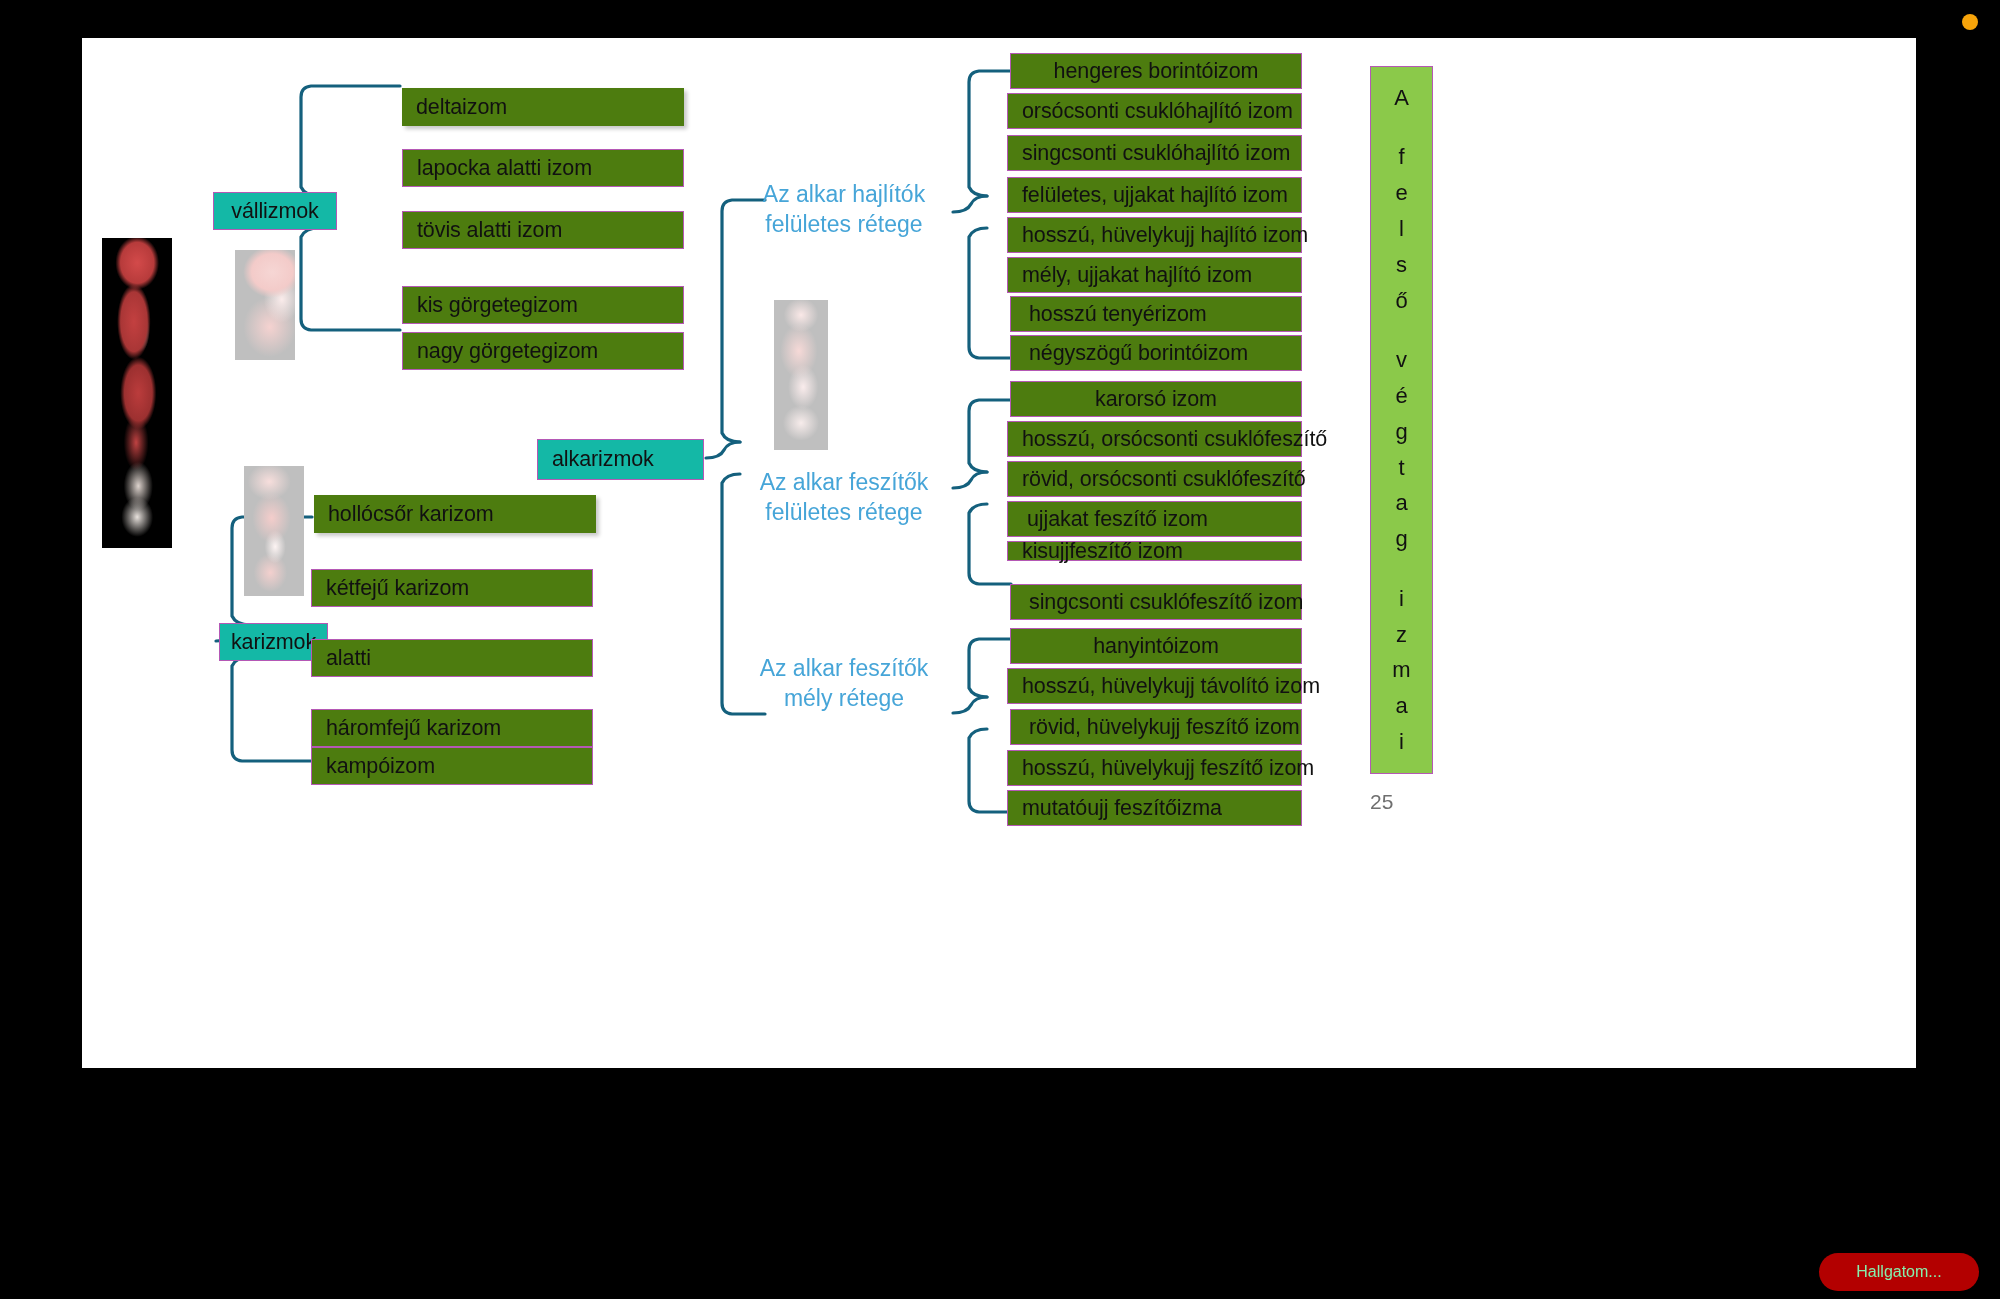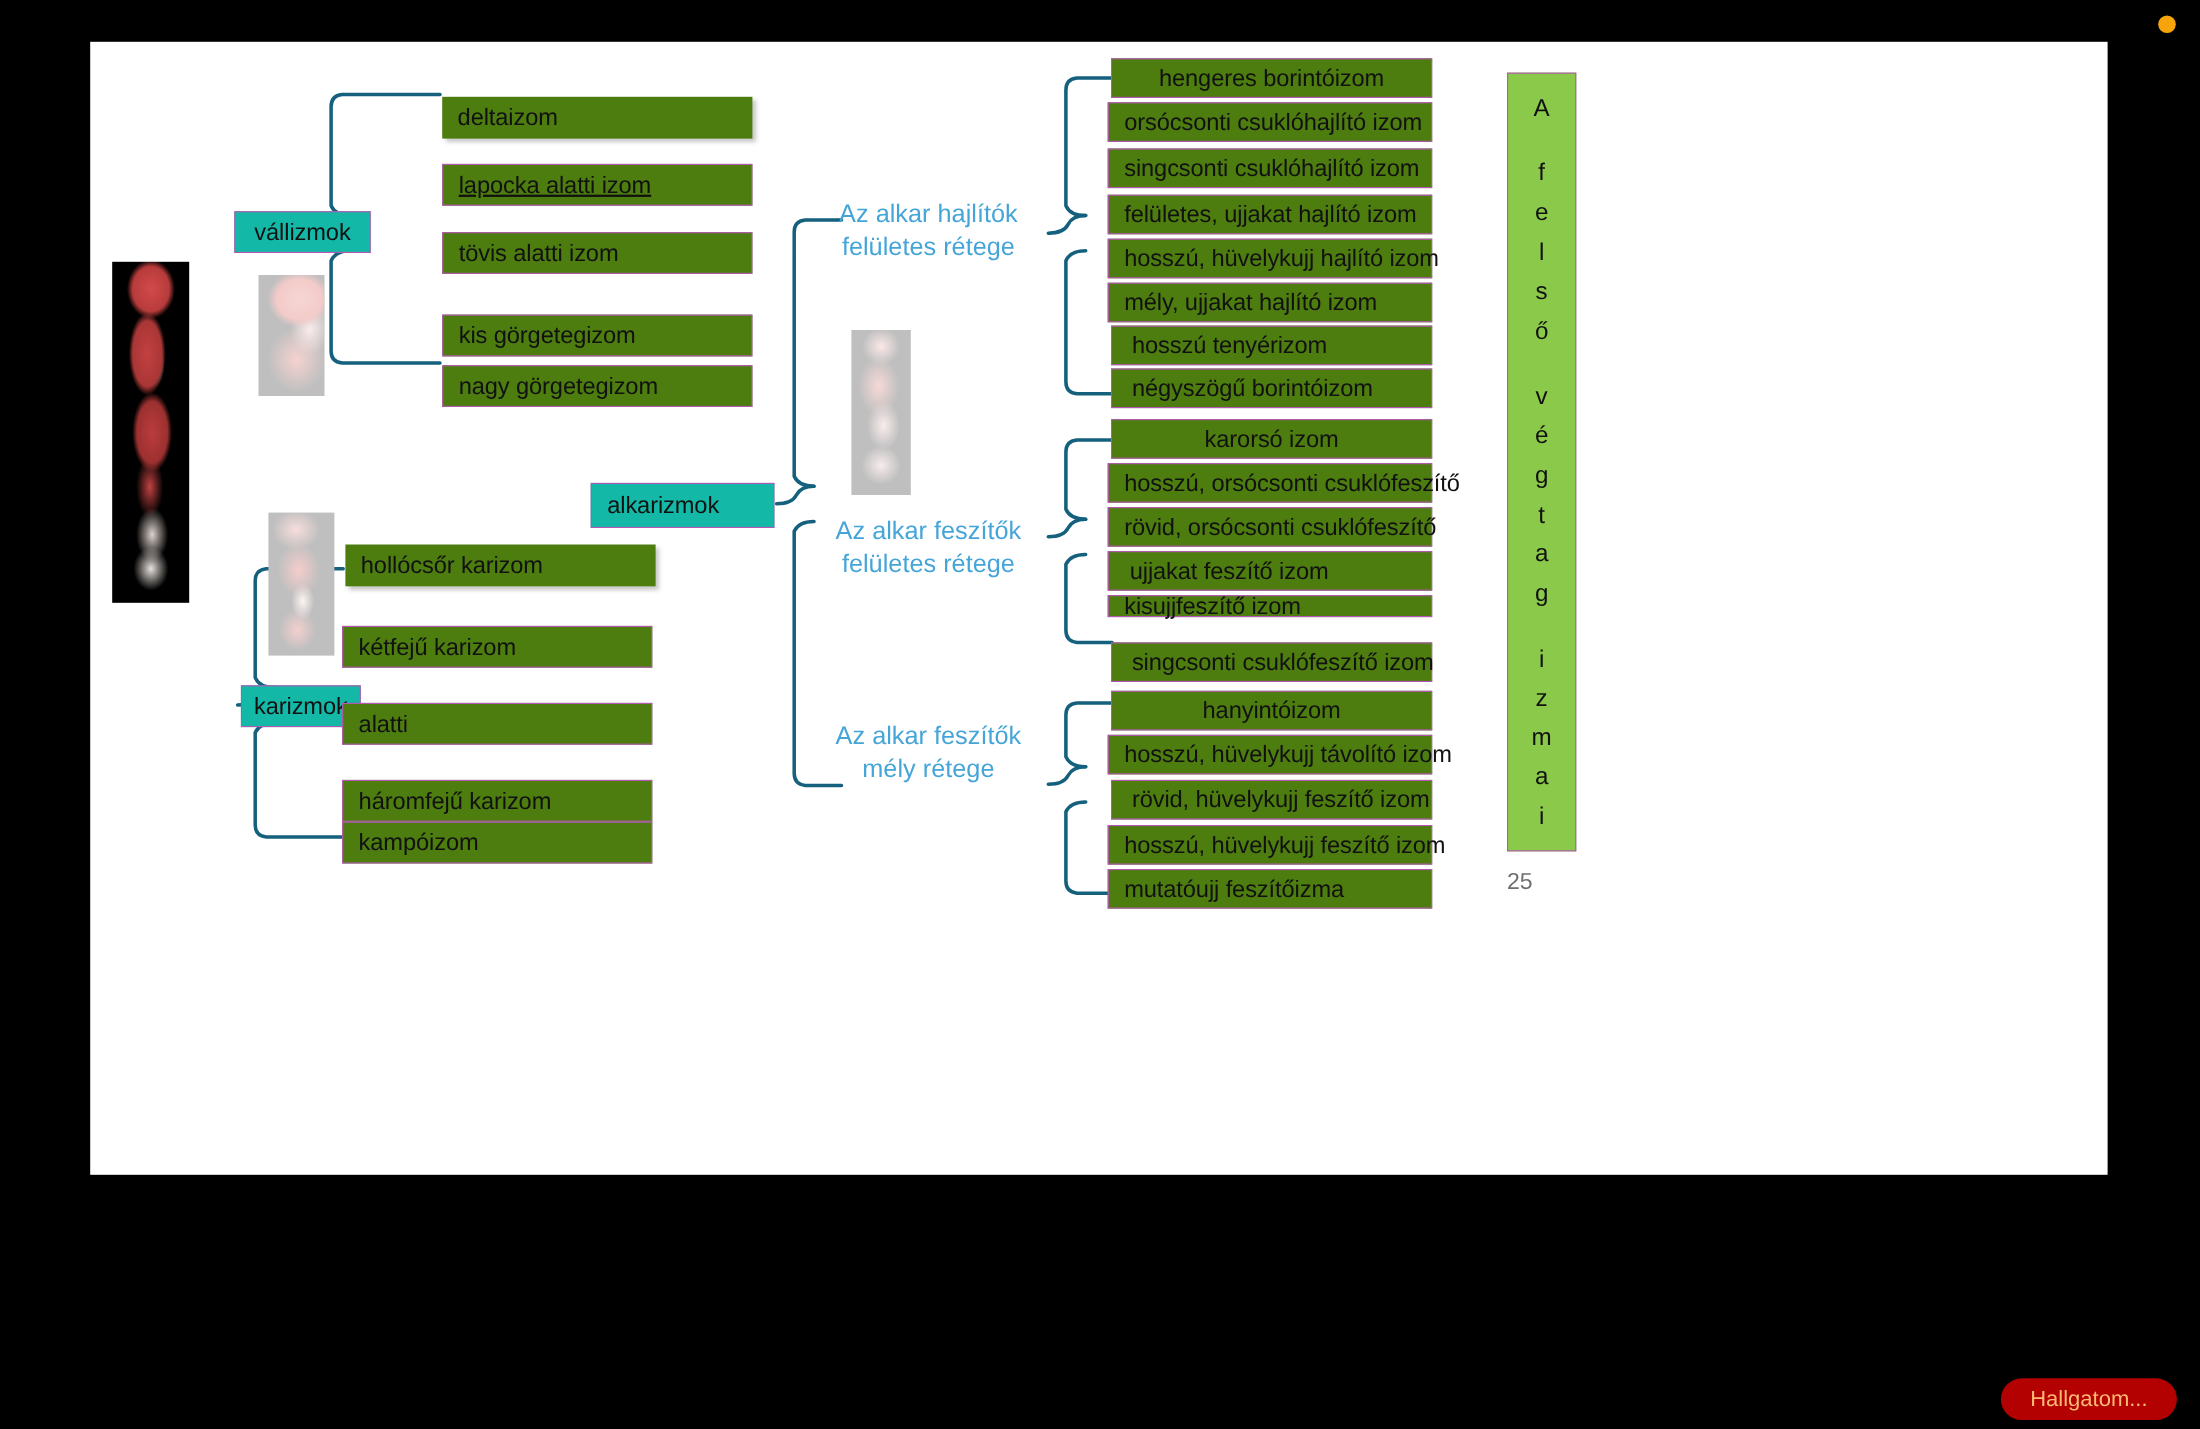"lapocka alatti izom" div.box { text-decoration: underline -> none }
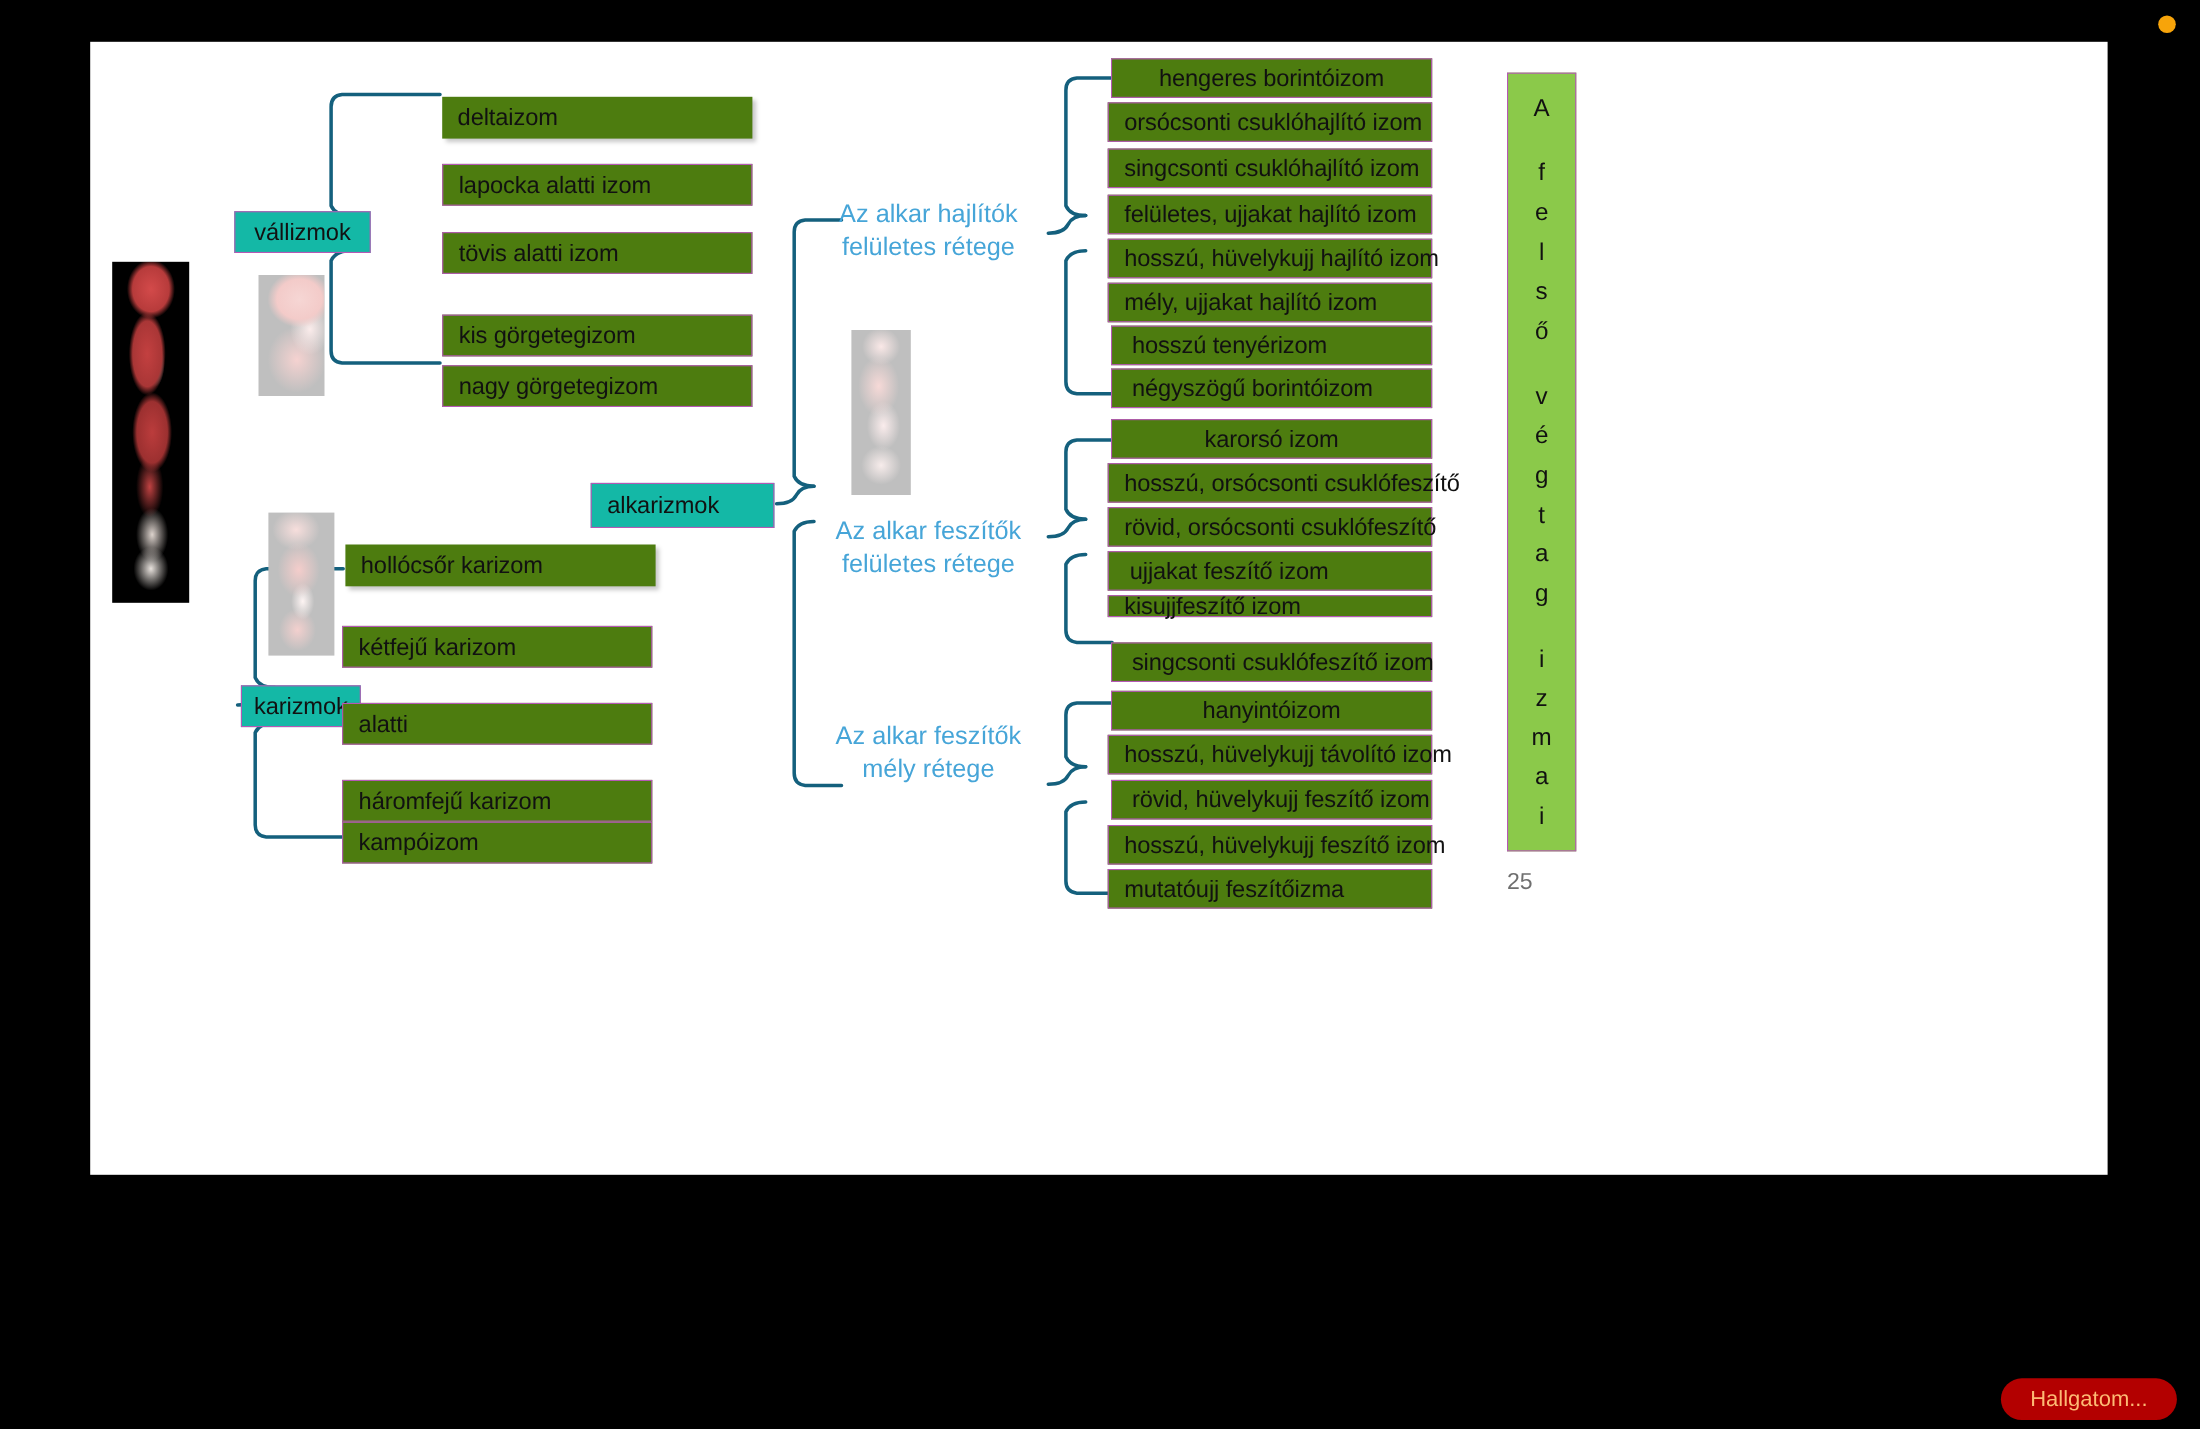"Hallgatom..." .listen-btn { color: #fdba74 -> #86efac; font-size: 20px -> 16px }
